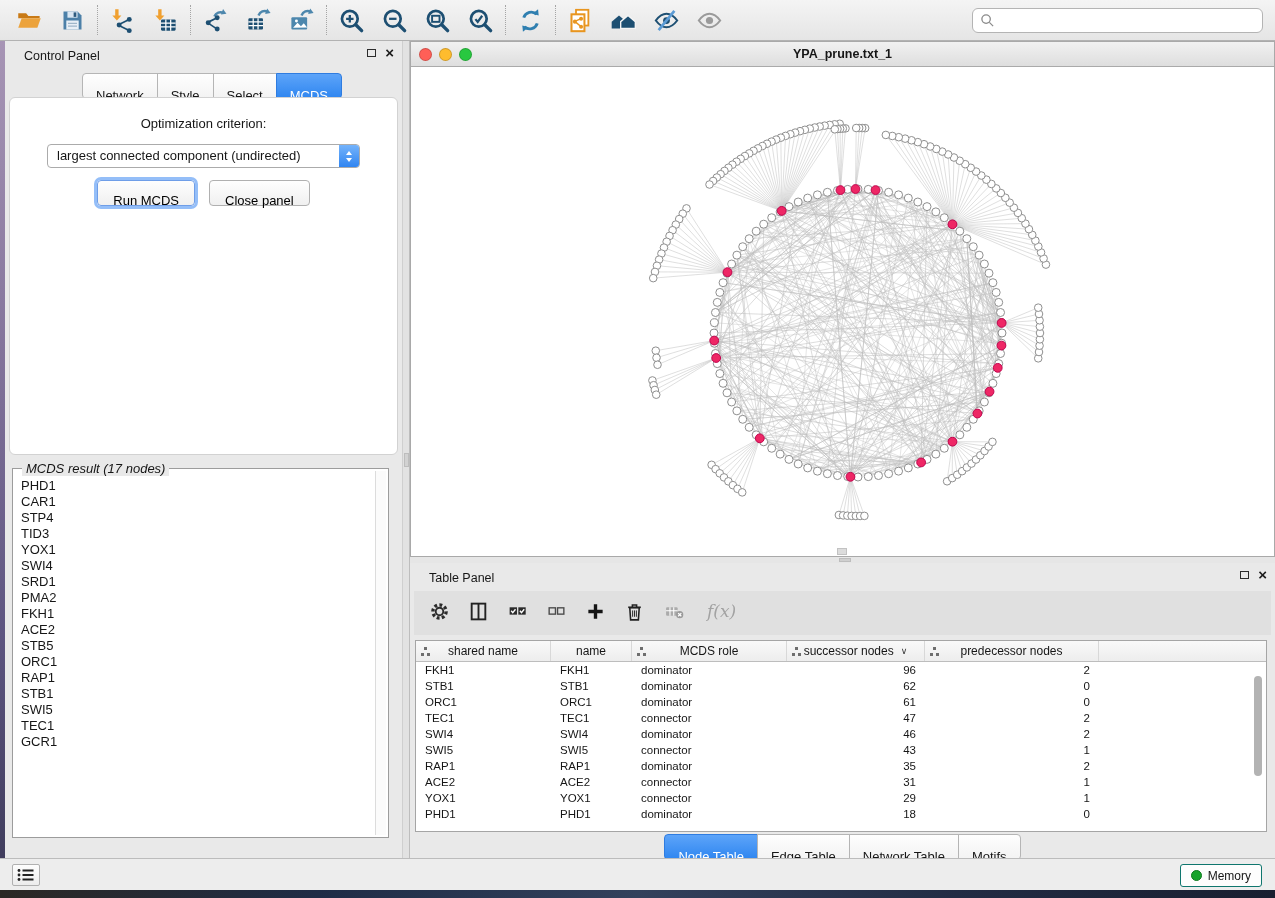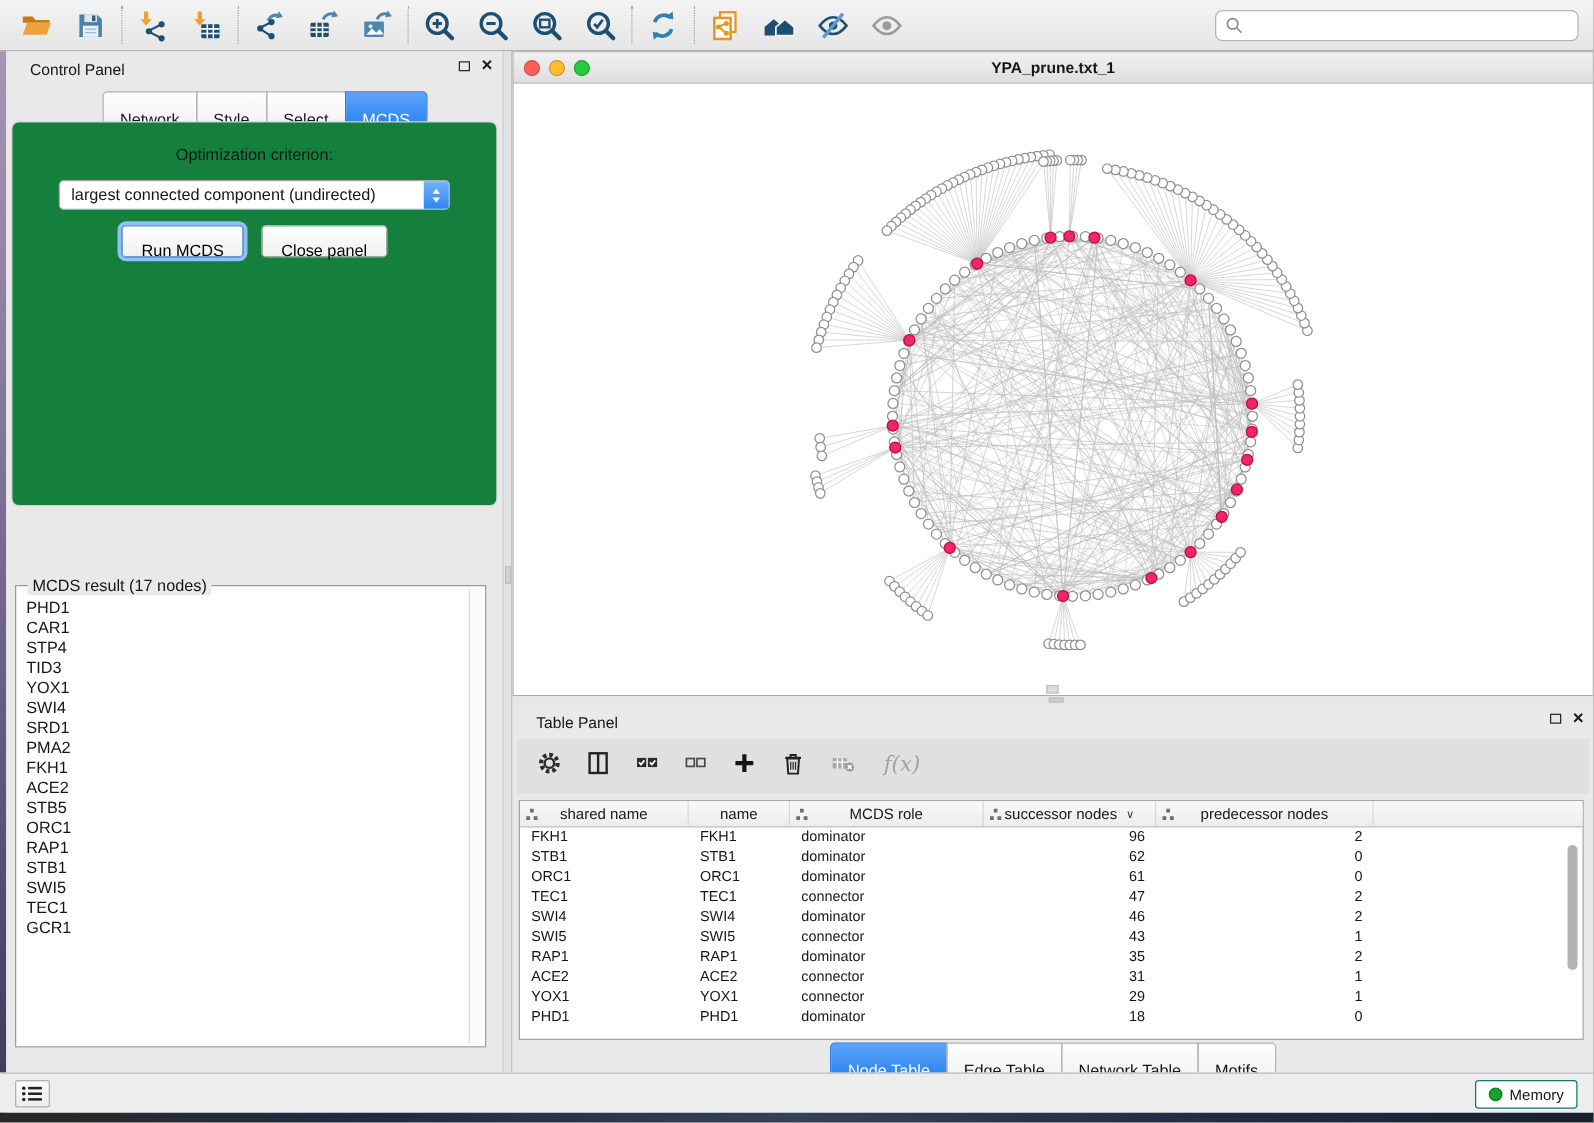"Optimization criterion:" .cp-inner { background: #15803d -> #ffffff; height: 308px -> 358px }
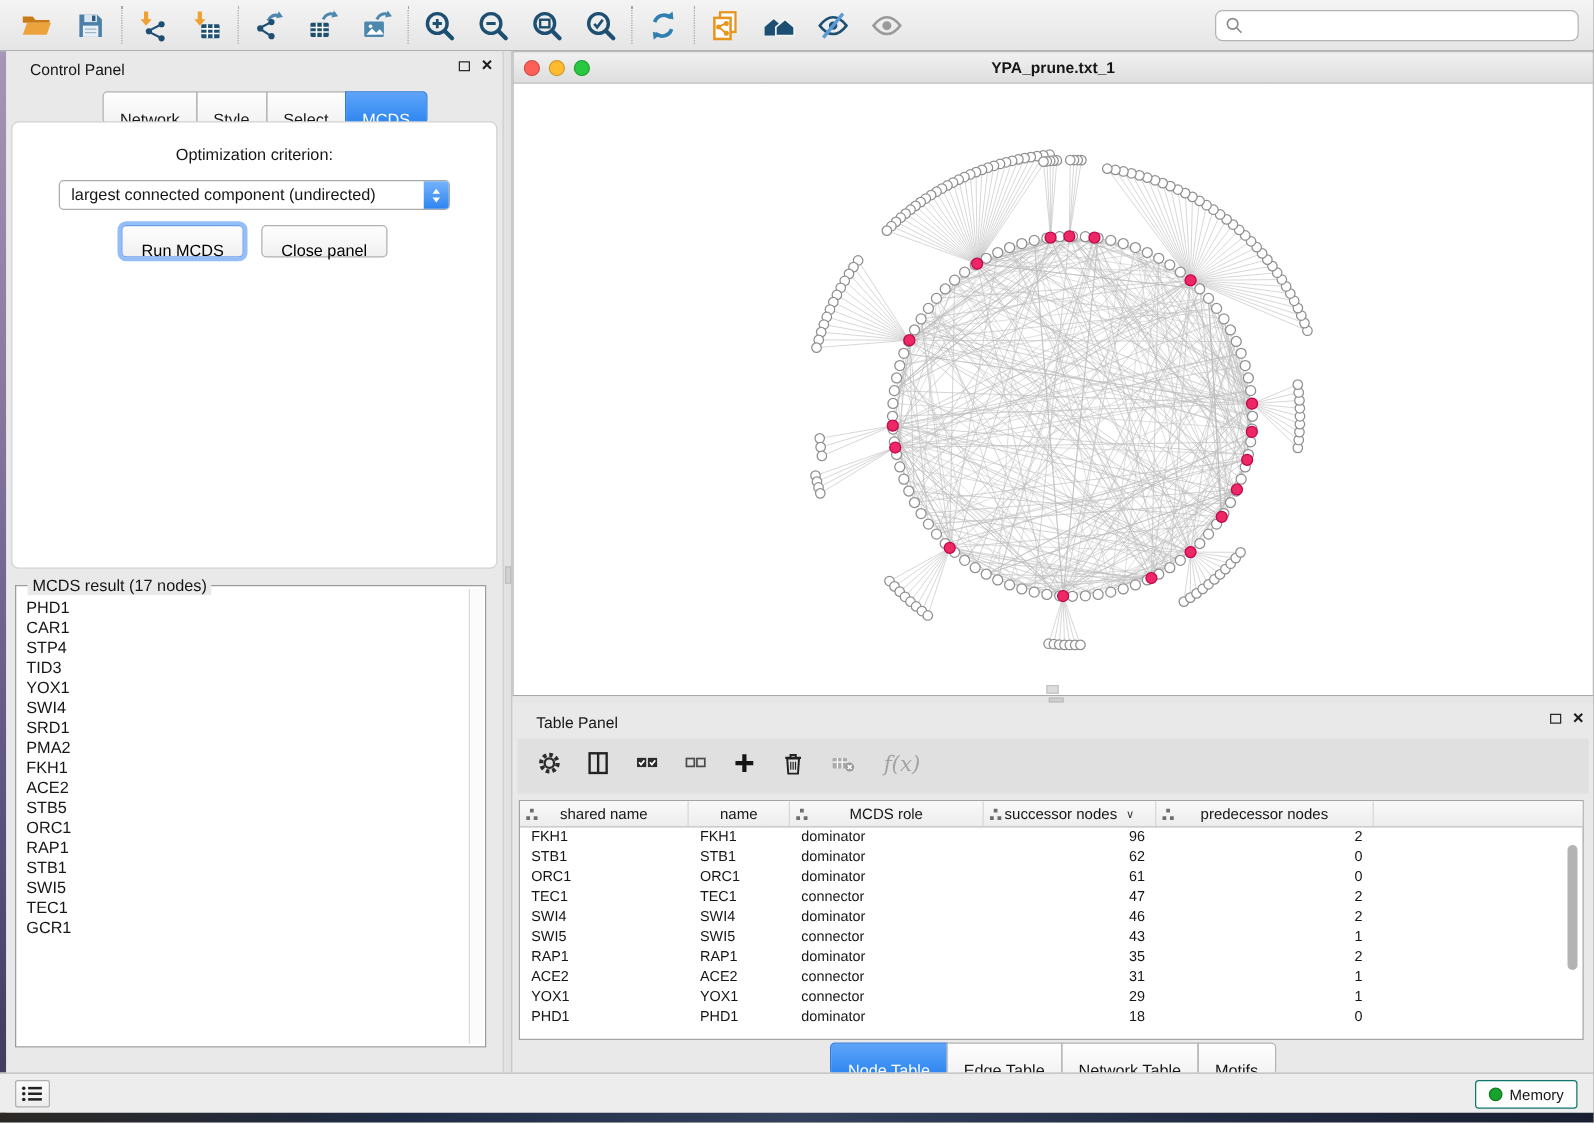"MCDS result (17 nodes)" .rb-title { font-style: none -> italic }
